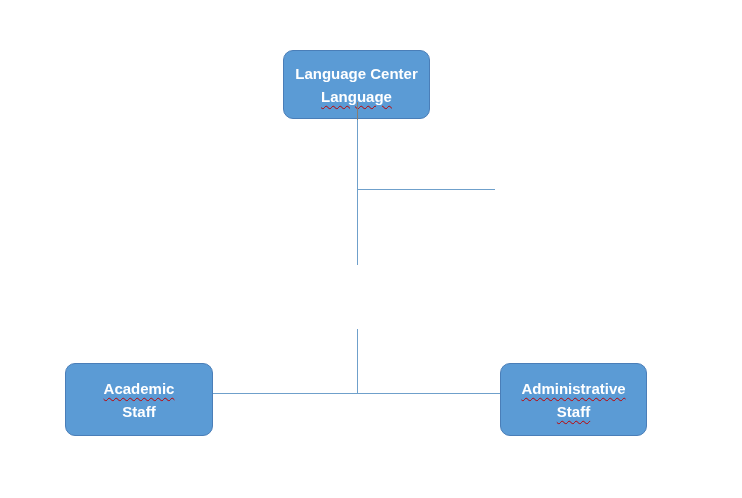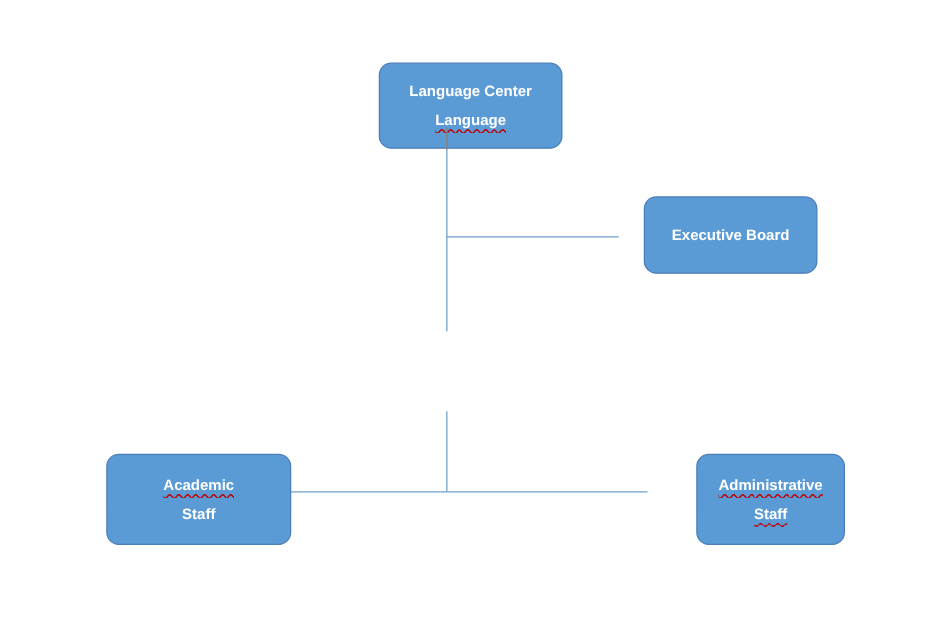"Language Center" .node { font-size: 12px -> 15px; margin-left: 20px -> none }
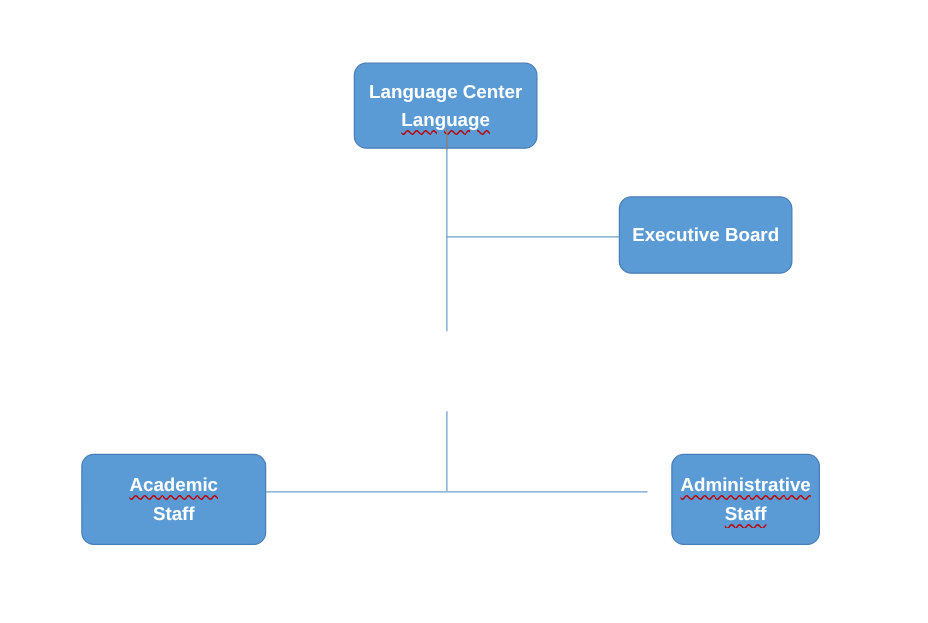"Executive Board" div.node { html: <div> <span>Executive Board</span> </div> -> none }
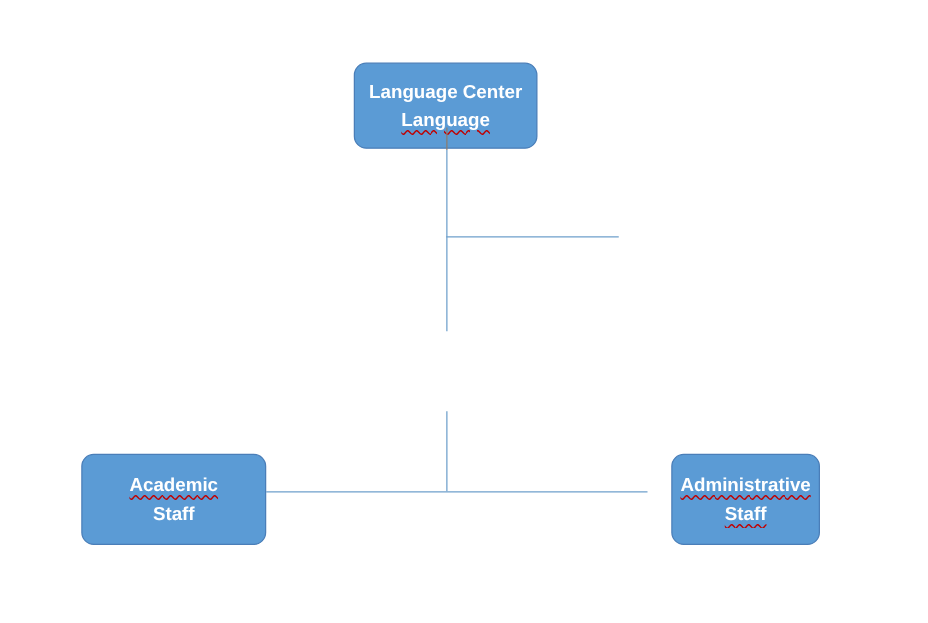"Administrative" #node-administrative { left: 537px -> 500px; width: 119px -> 147px }
